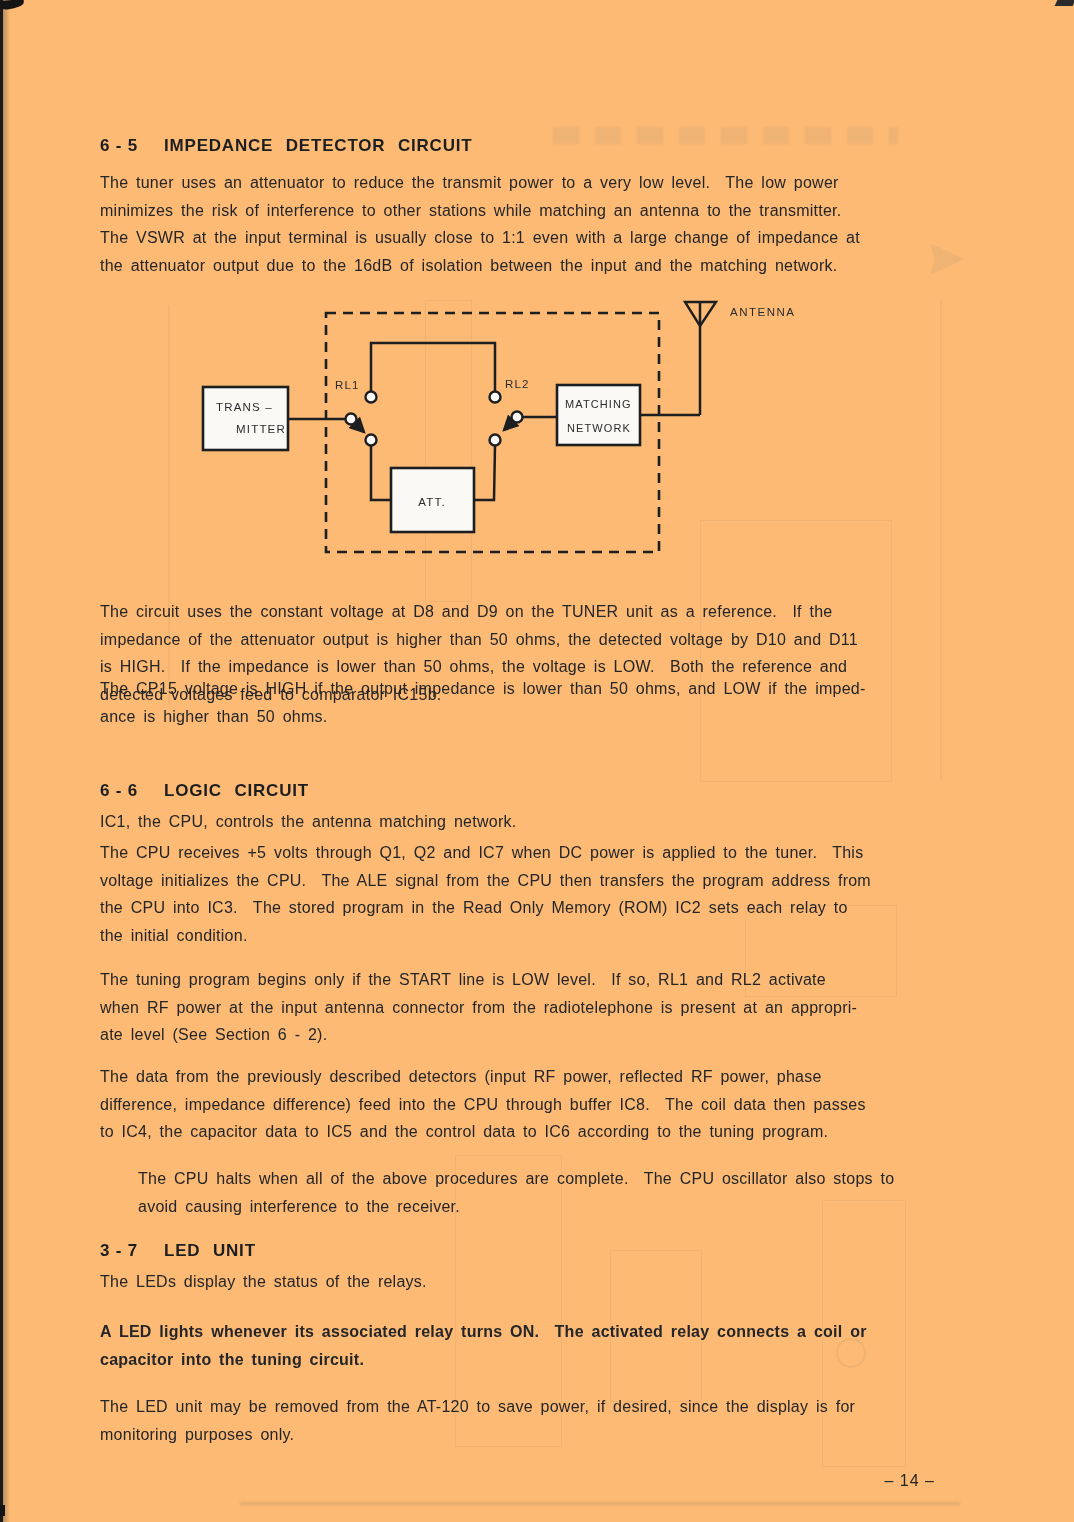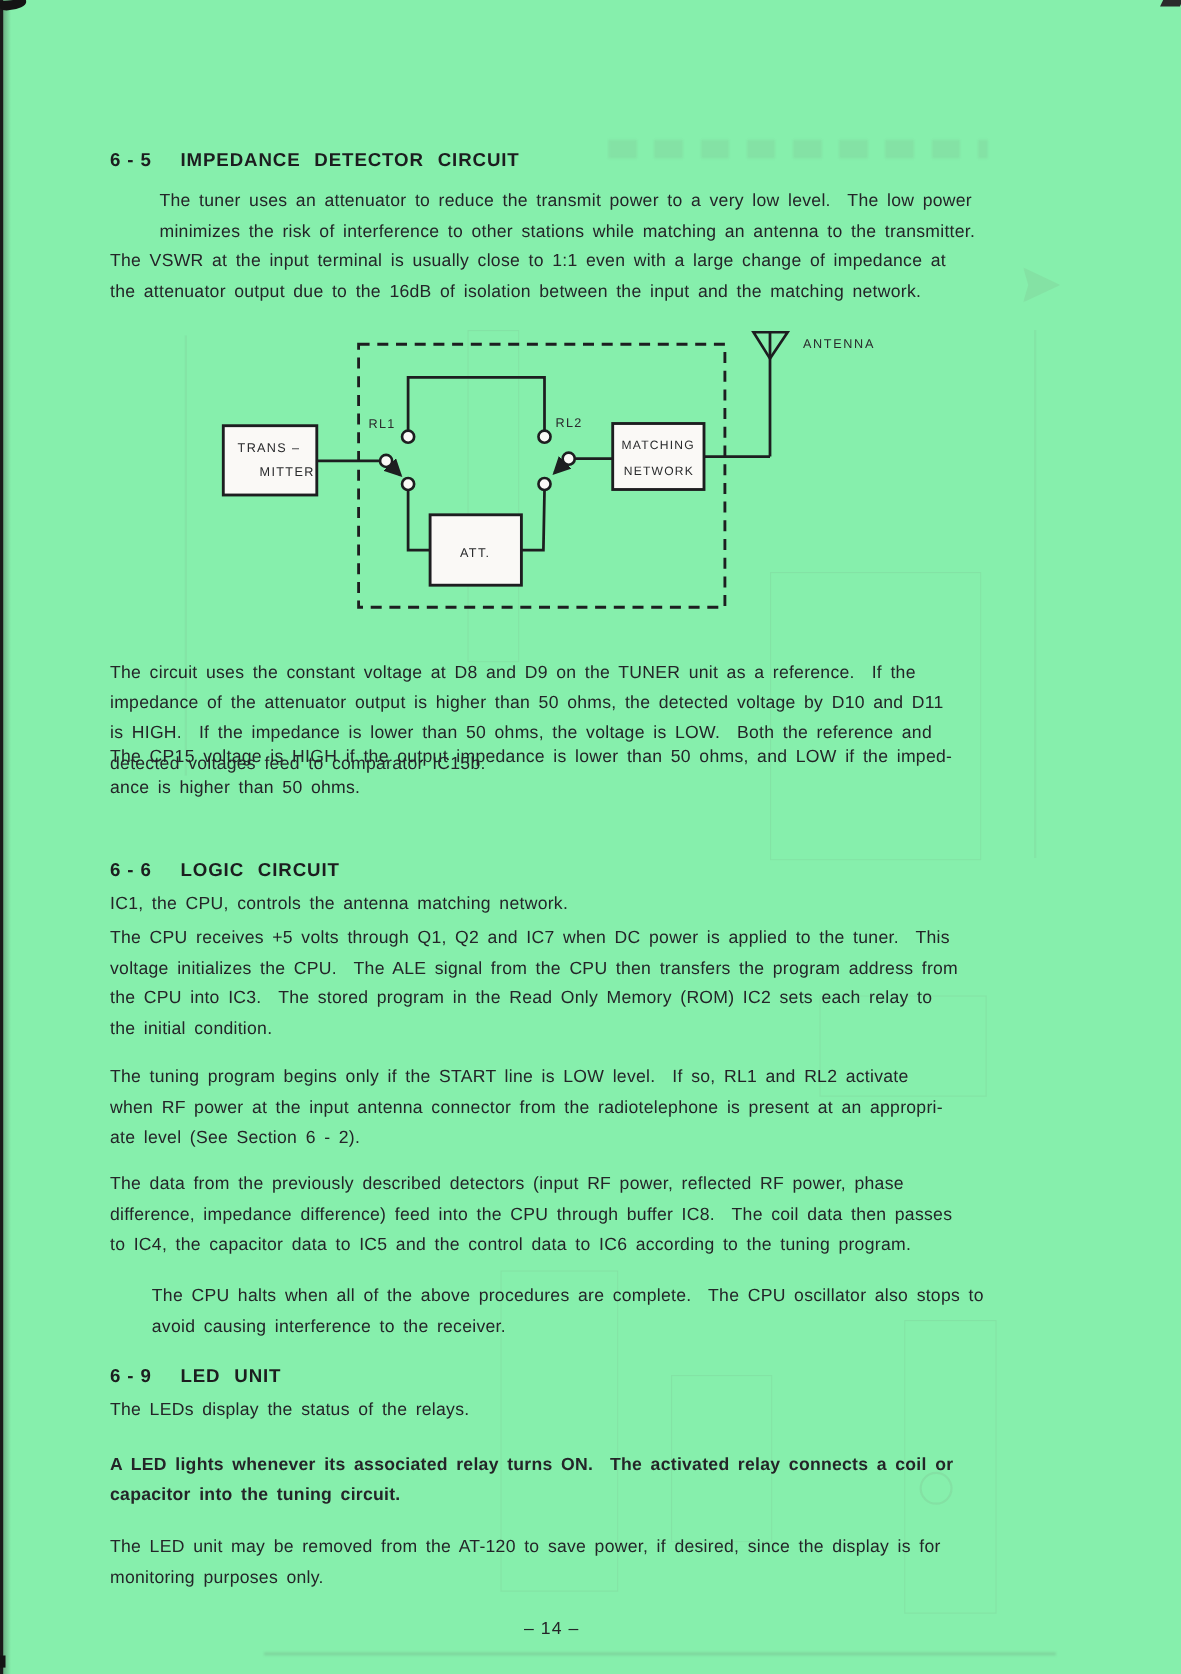"6 - 5" .page { background: #86efac -> #fdba74 }
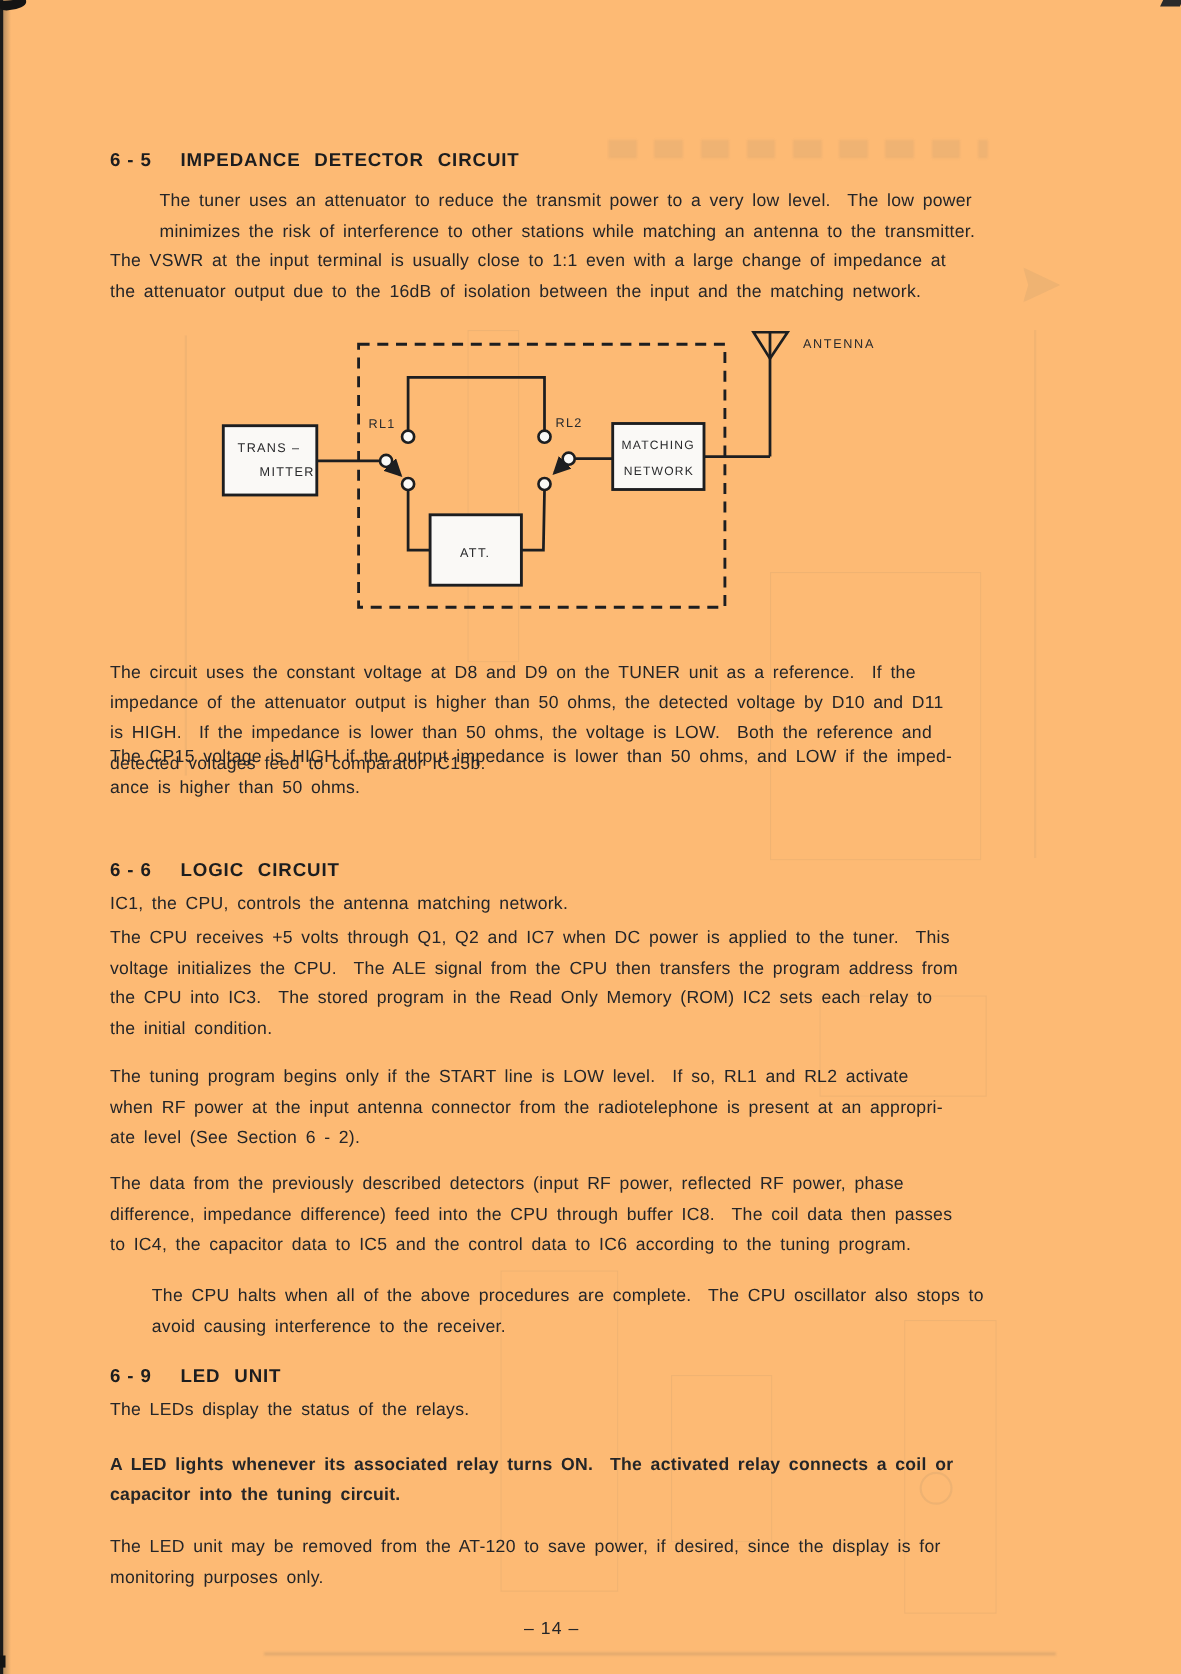"The tuner uses an attenuator" div.para { margin-left: 45px -> none }
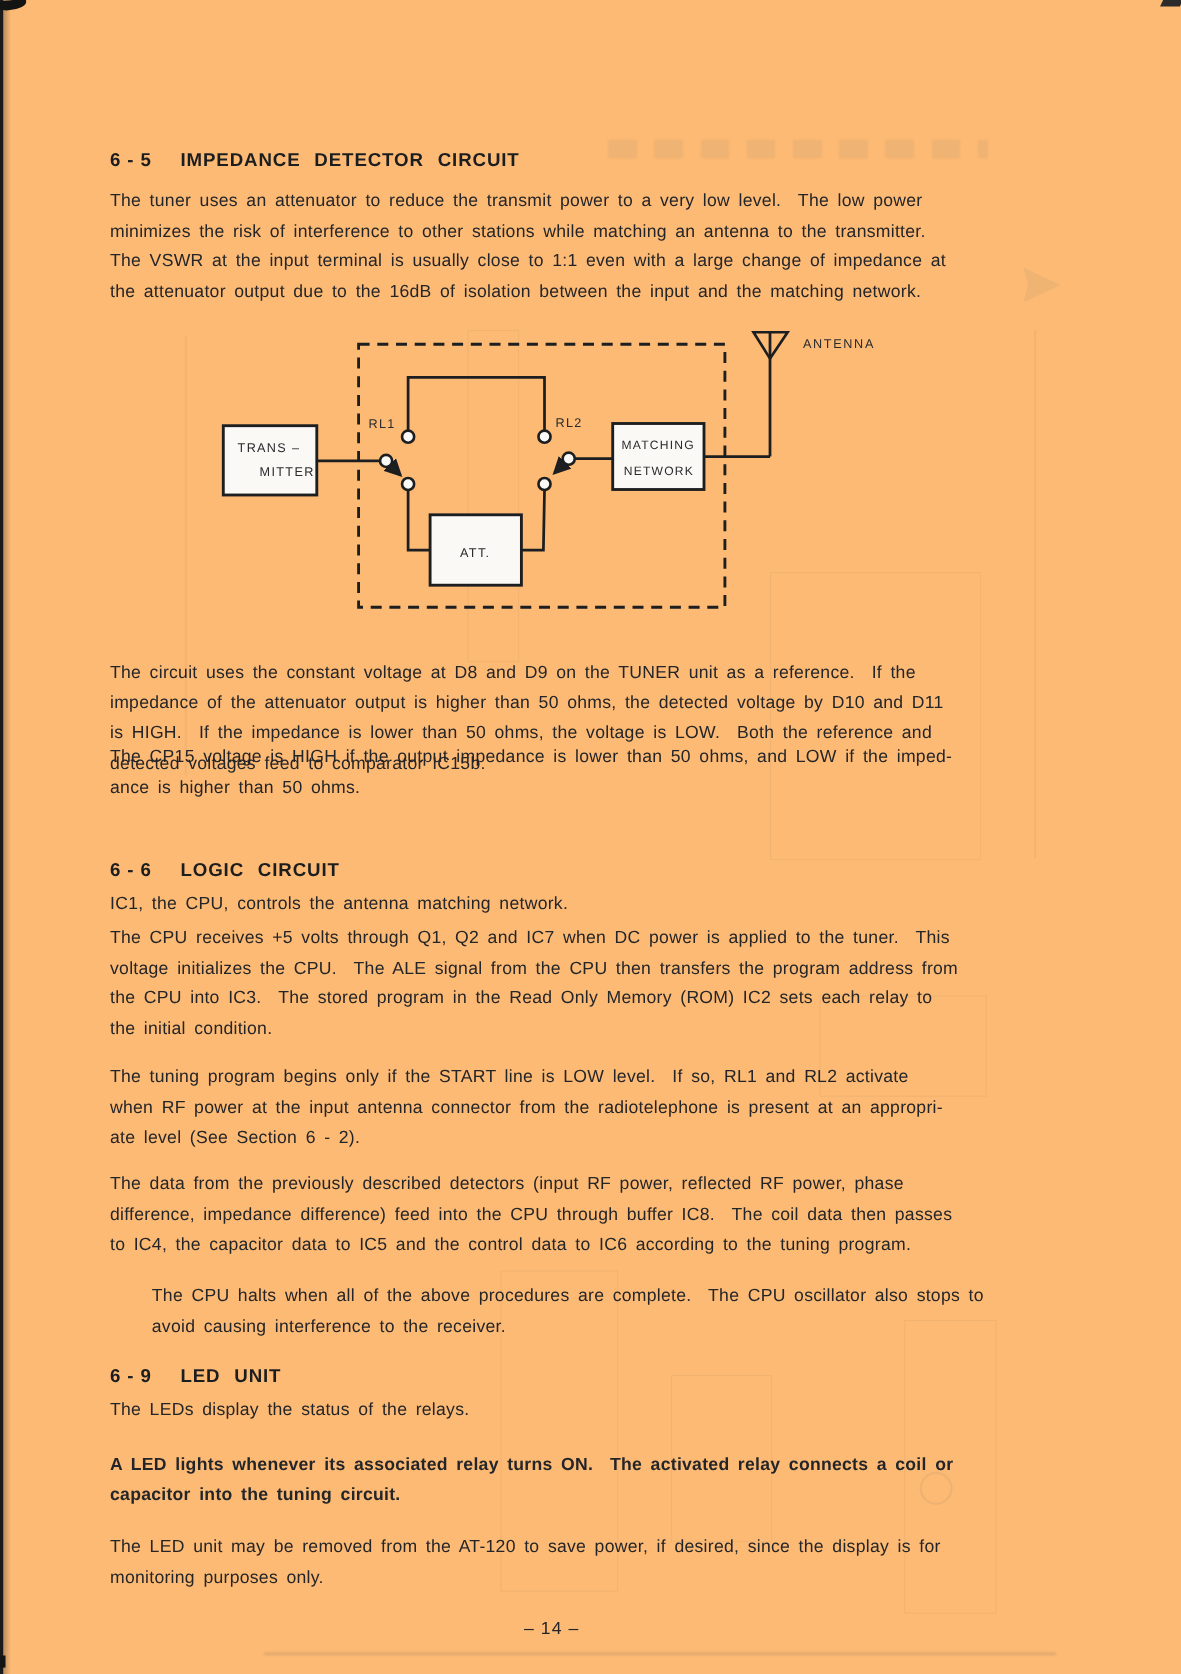"6 - 9" span.hnum { text: 6 - 9 -> 3 - 7 }
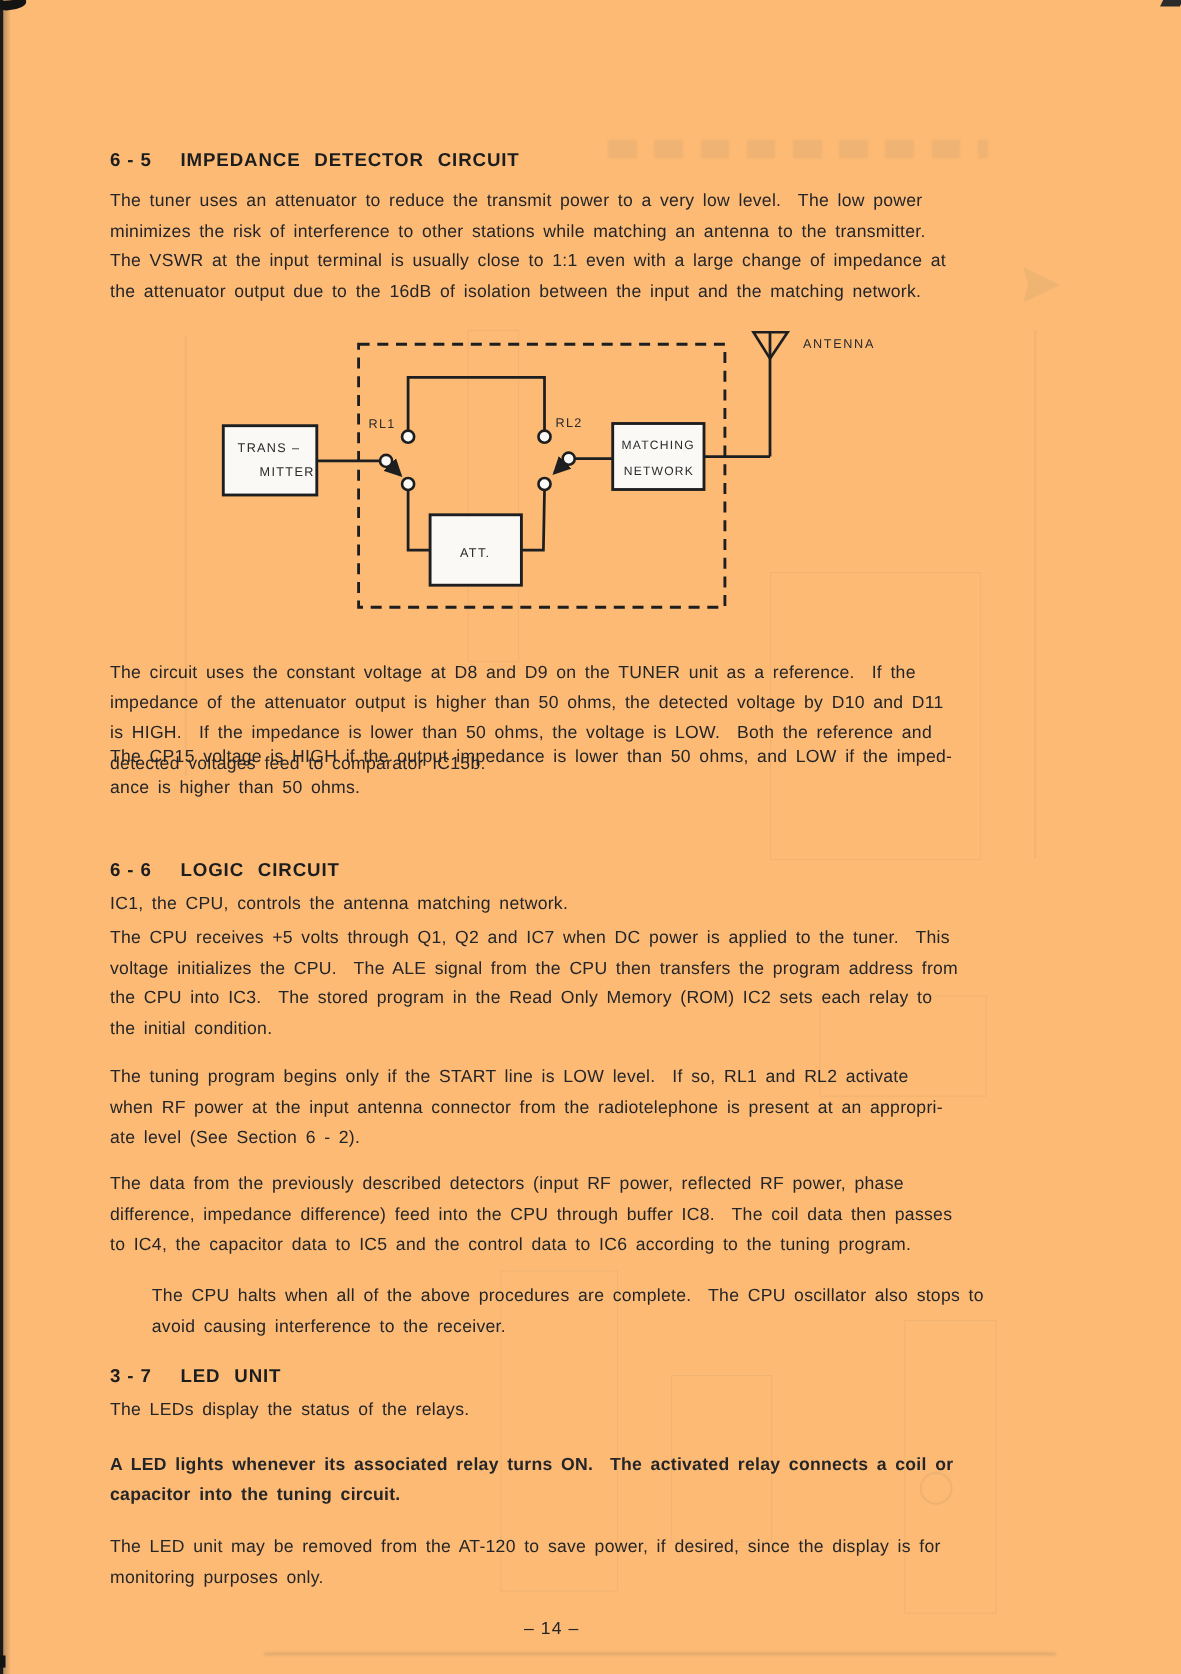"– 14 –" .footer { left: 84px -> 100px; text-align: center -> right }
